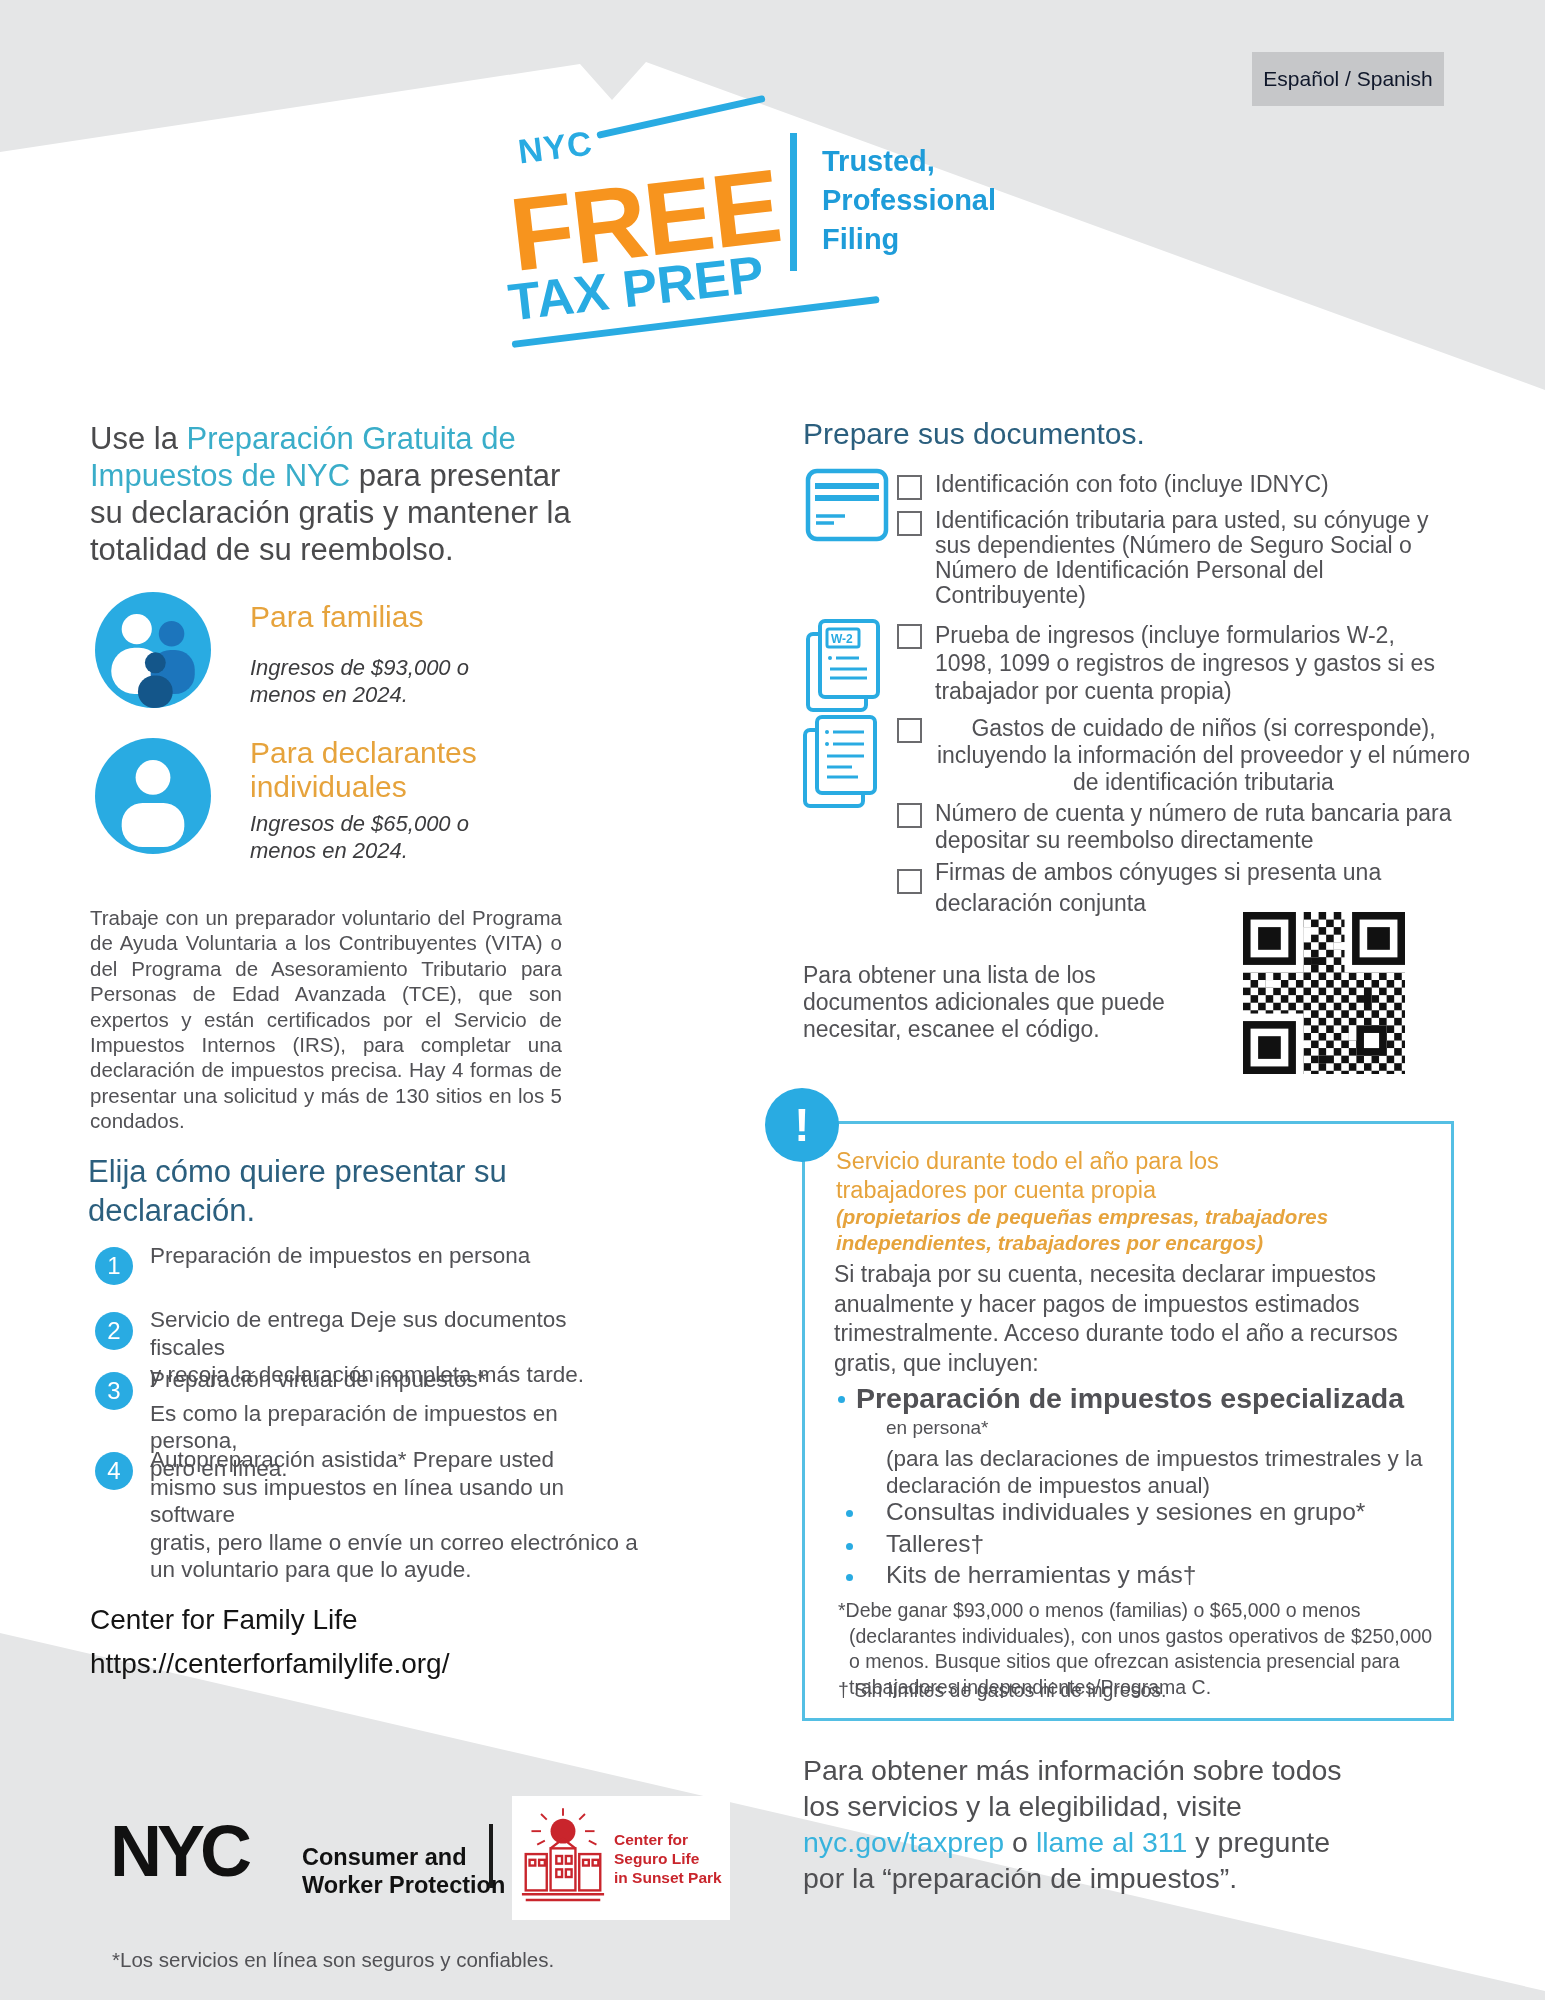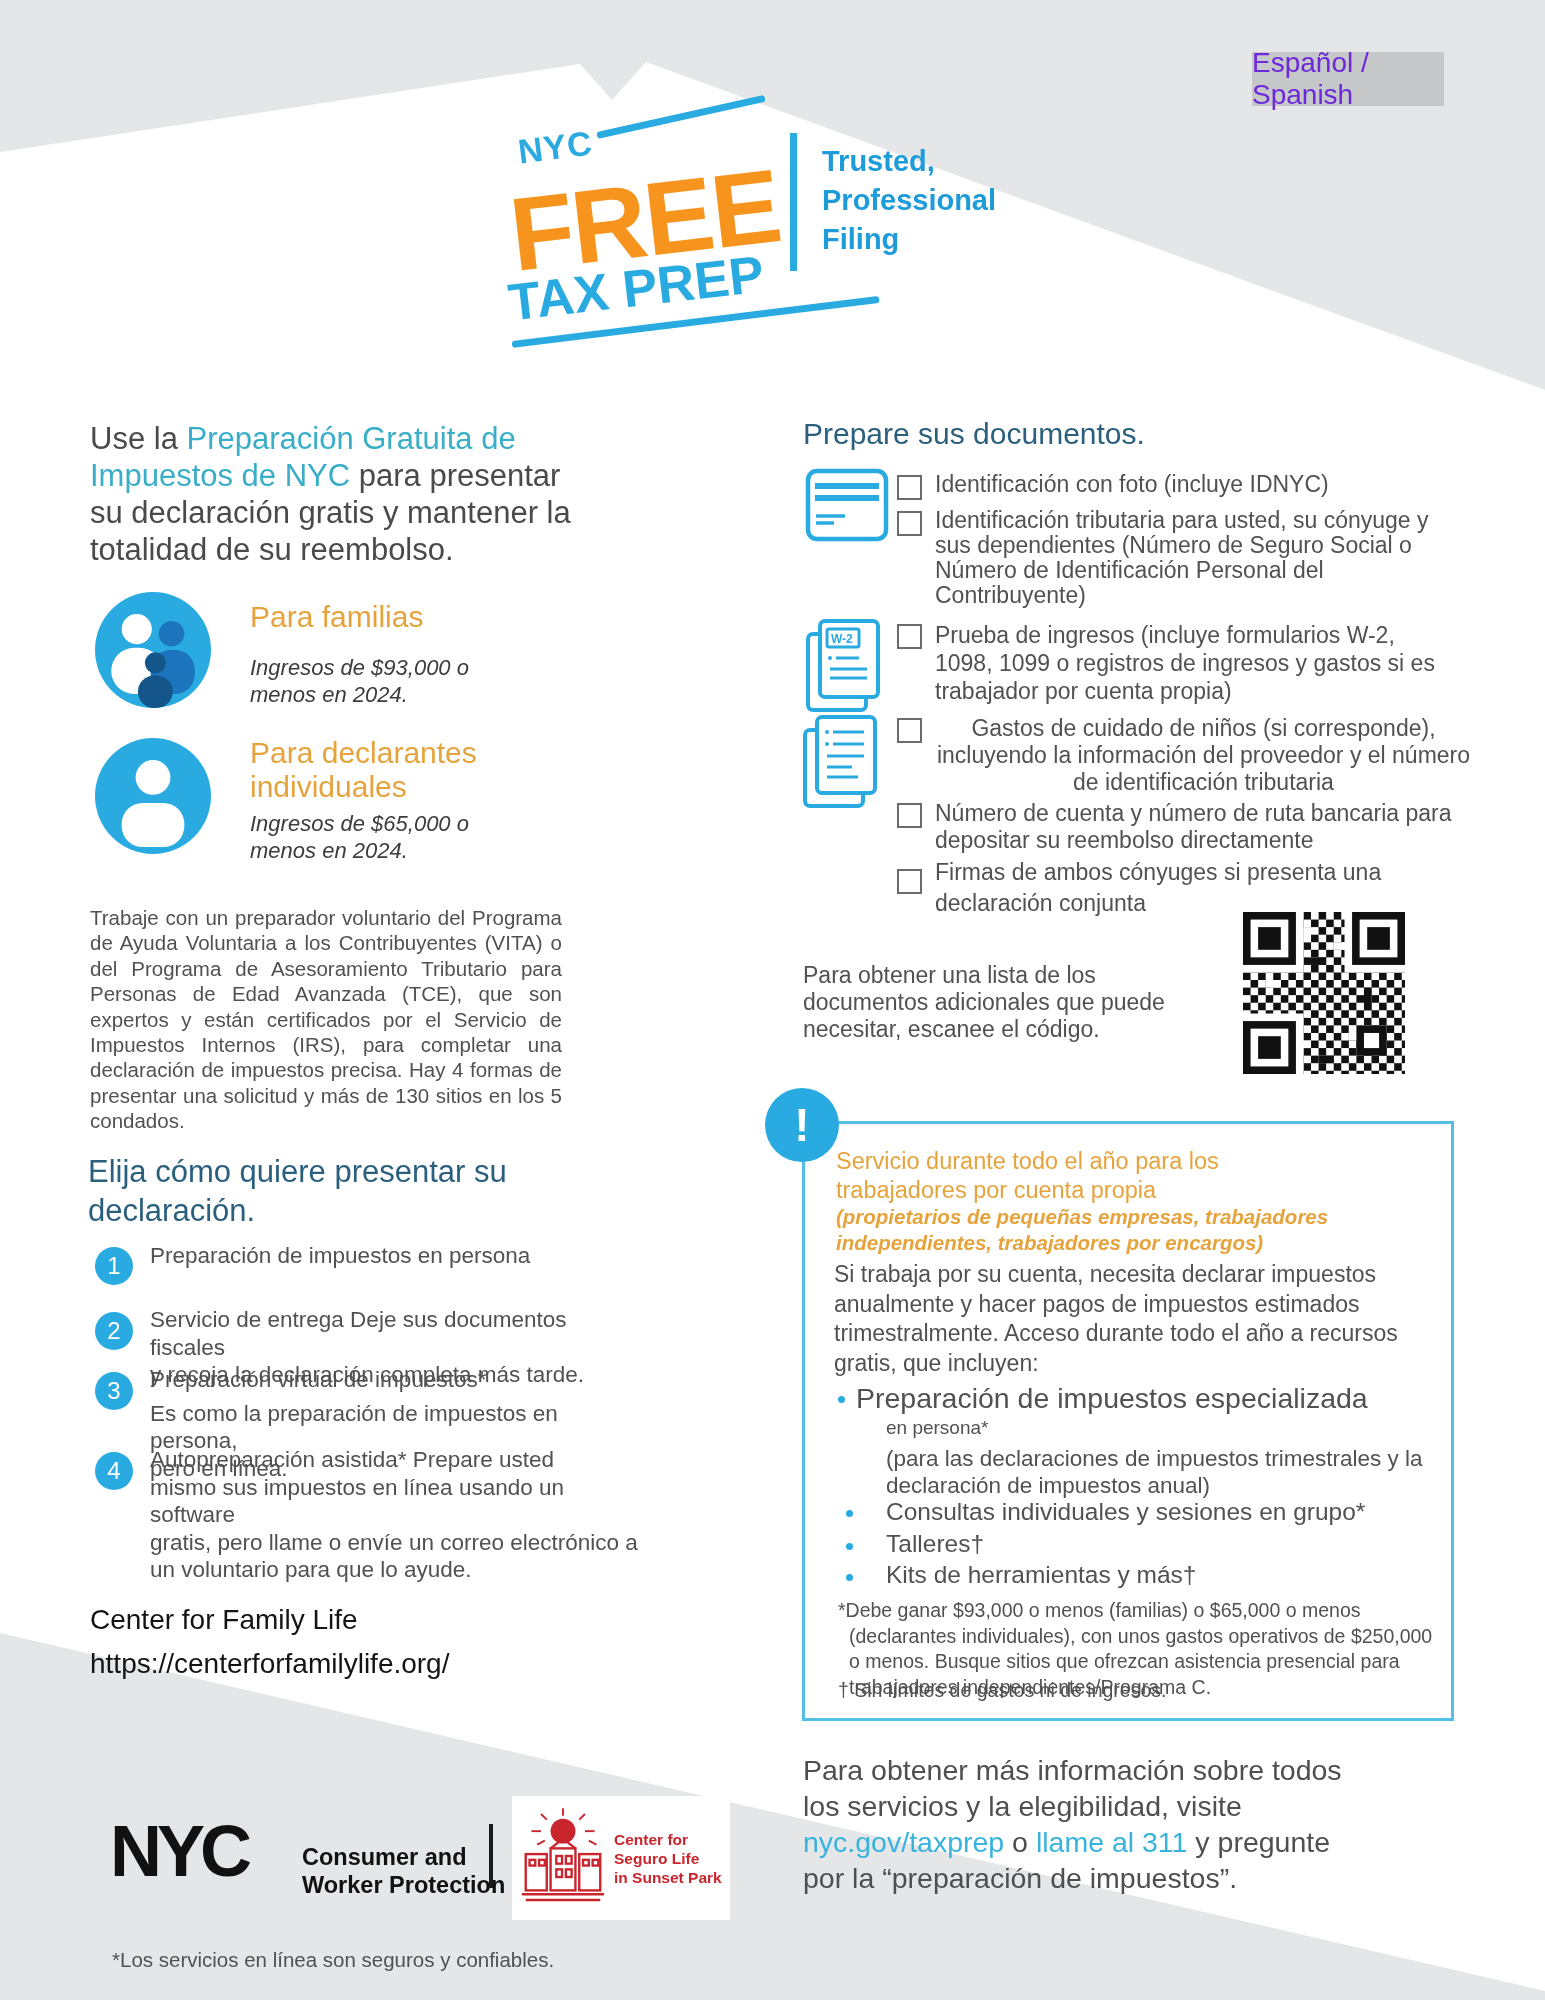"Español / Spanish" .lang-badge { color: #6d28d9 -> #0f172a; font-size: 28px -> 21px }
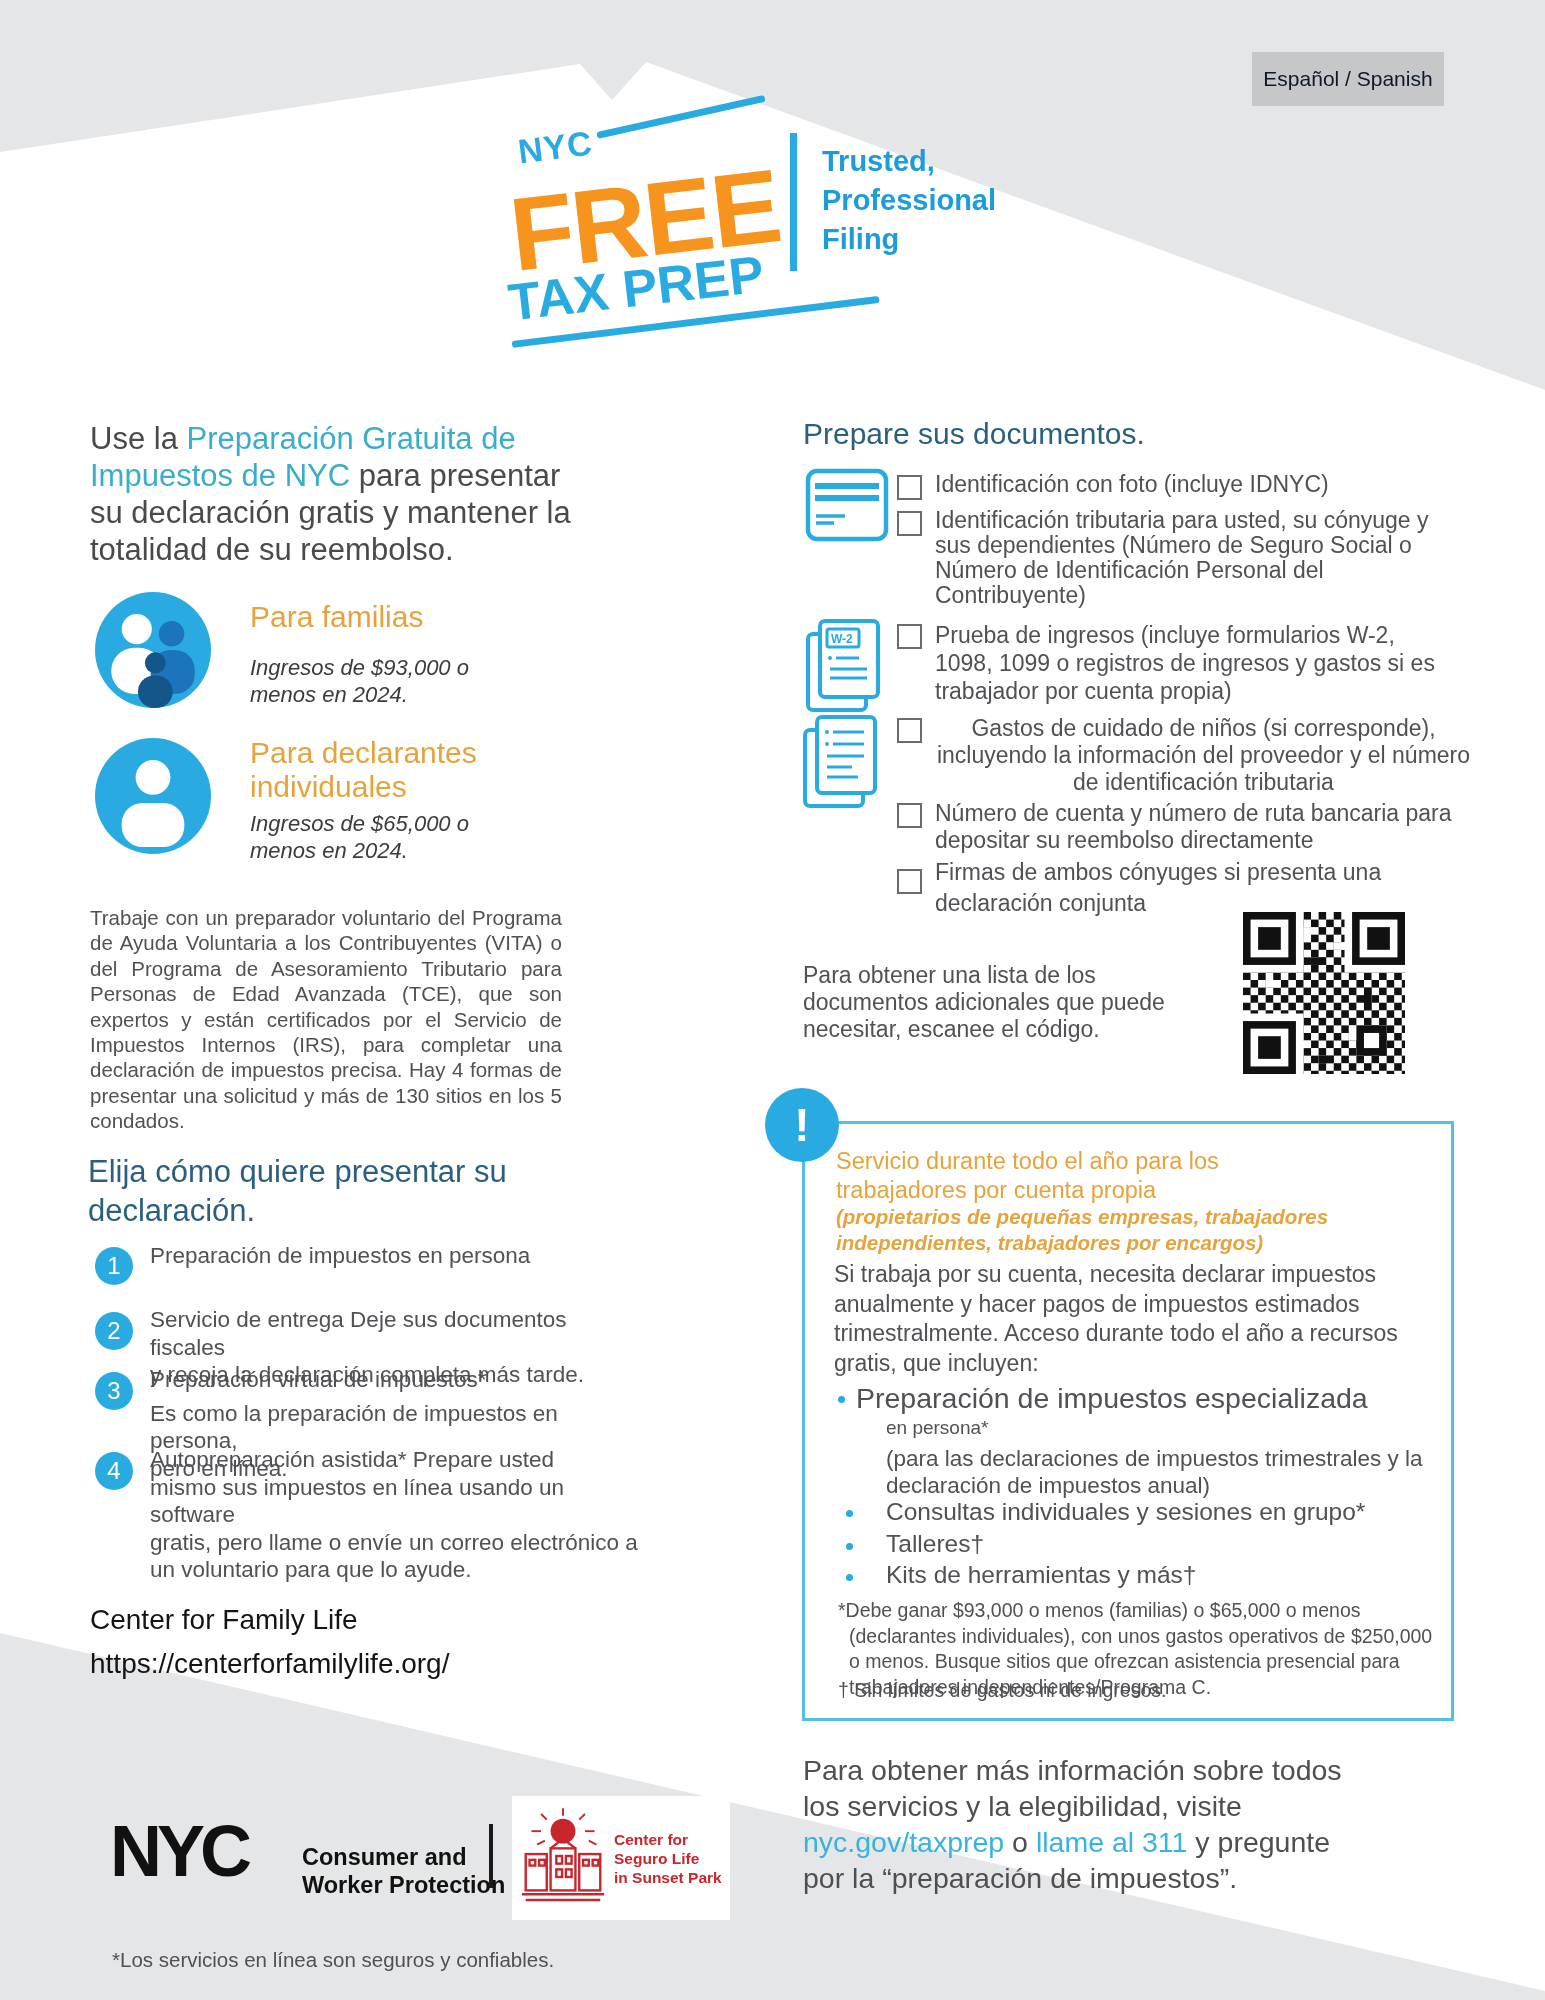"Preparación de impuestos especializada" .yr-b1 { font-weight: none -> bold }
